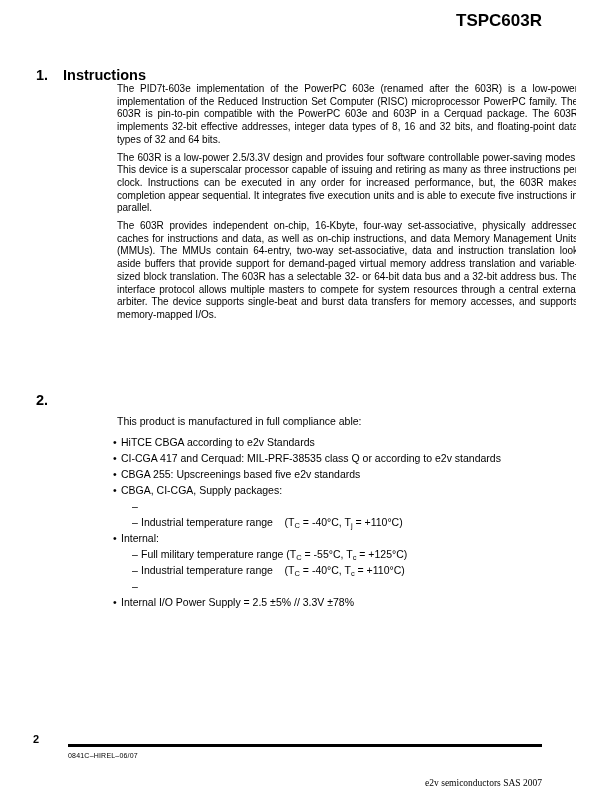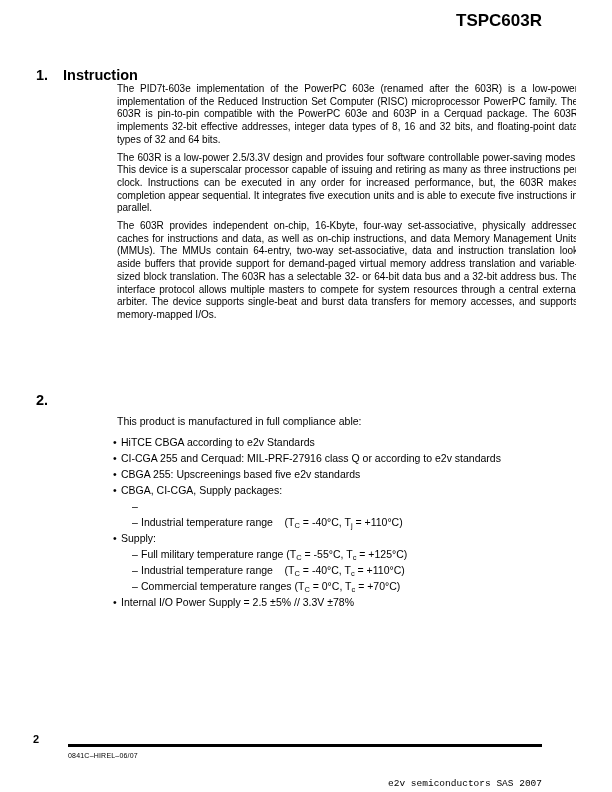"Instruction" span.h-title { text: Instruction -> Instructions }
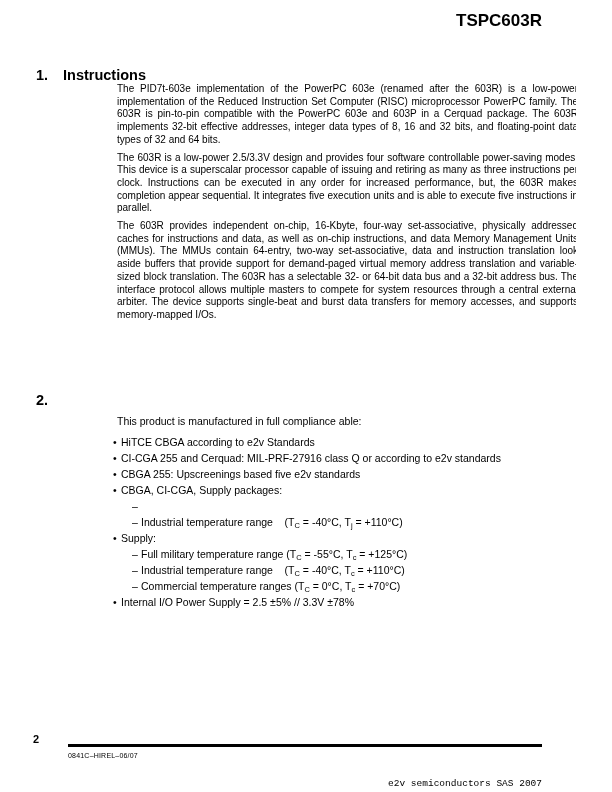"CI-CGA 255 and Cerquad: MIL-PRF-27916" span.li-text { text: 255 and Cerquad: MIL-PRF-27916 -> 417 and Cerquad: MIL-PRF-38535 }
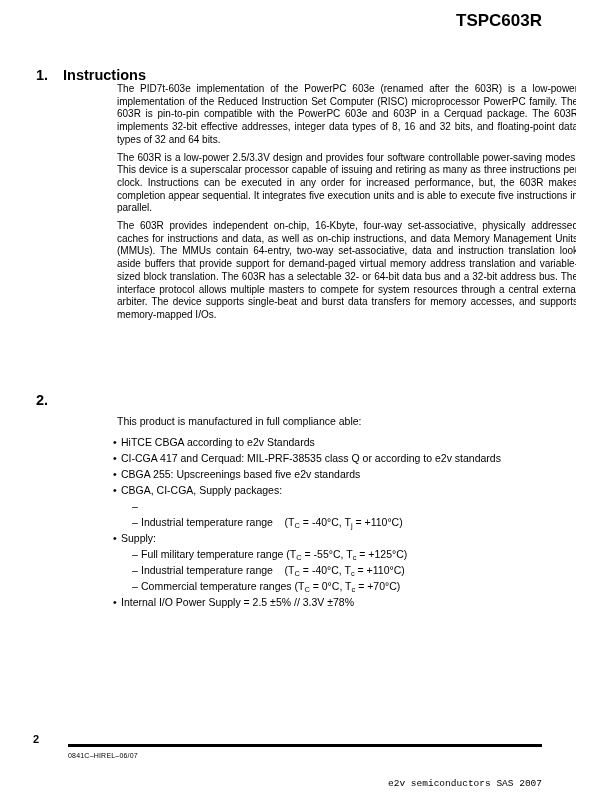"Supply:" span.li-text { text: Supply -> Internal }
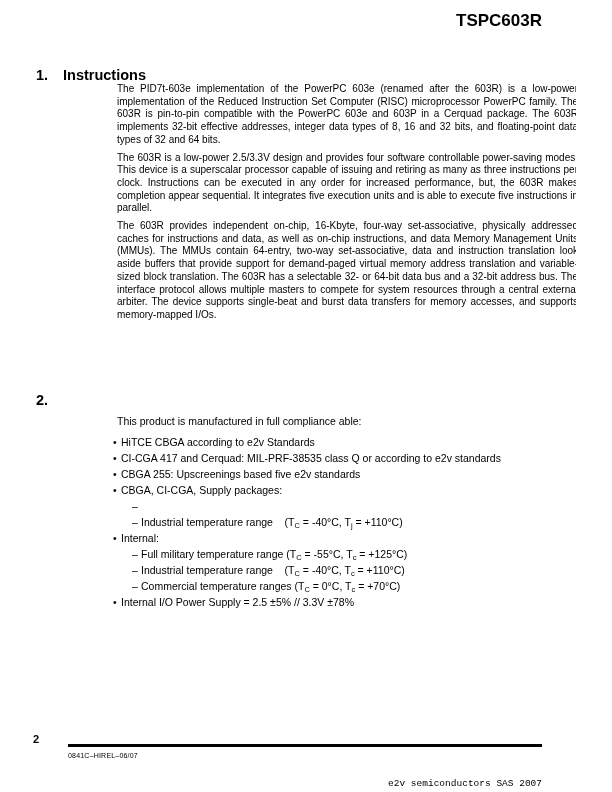"Commercial temperature ranges (TC =" span.li-text { html: <span>Commercial temperature ranges (T<sub>C</sub> = 0°C, T<sub>c</sub> = +70°C)</span> -> none }
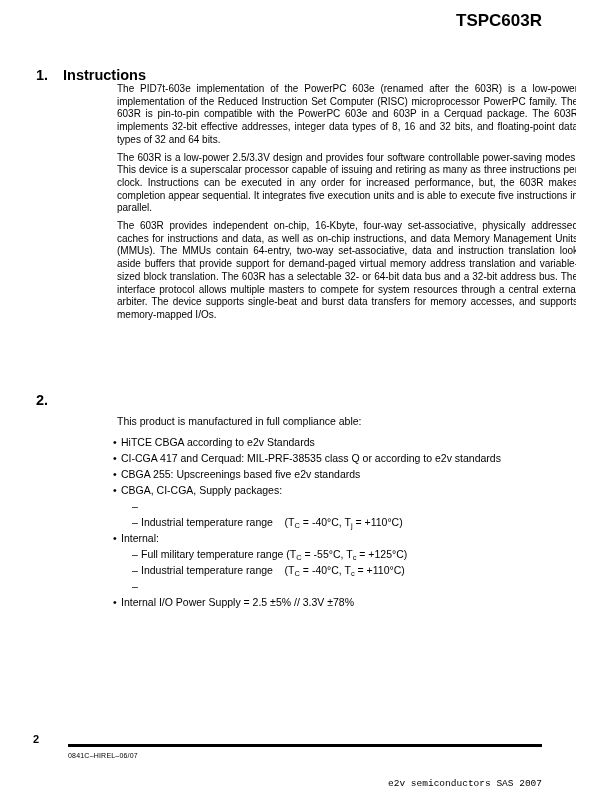"e2v semiconductors SAS 2007" .copyright { font-family: Liberation Mono, monospace -> Liberation Serif, serif }
